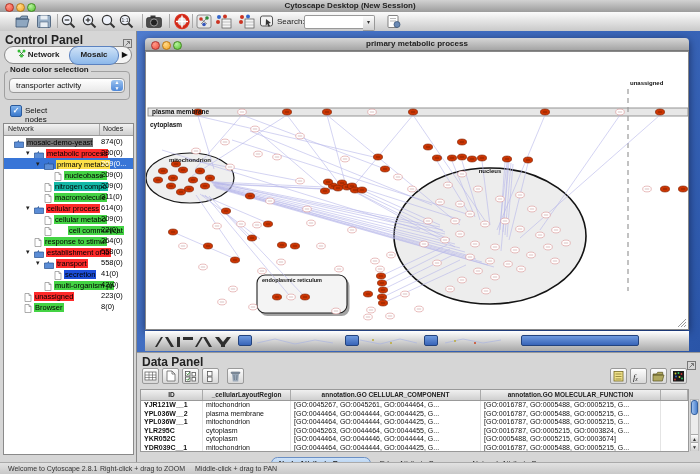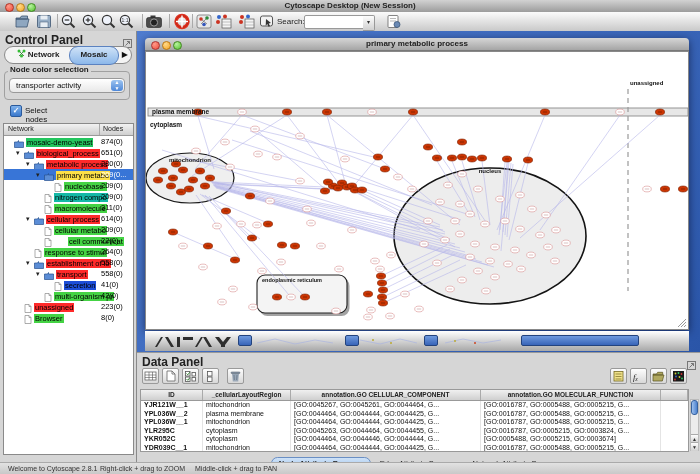"Select nodes" #select-nodes-label { text-align: right -> none }
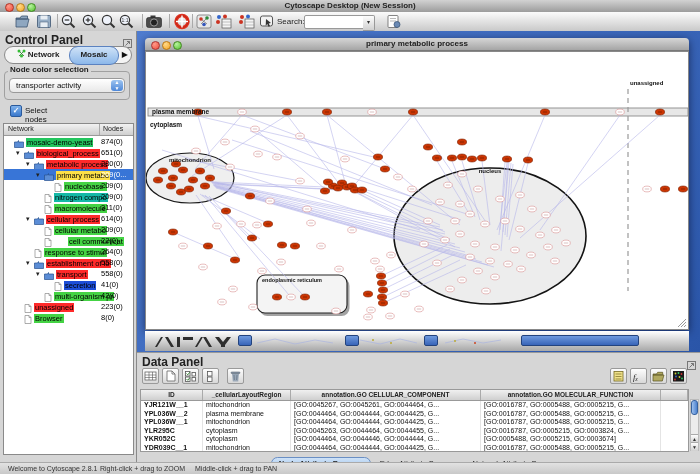"mosaic-demo-yeast" span.tlabel { background: #22c55e -> #737373 }
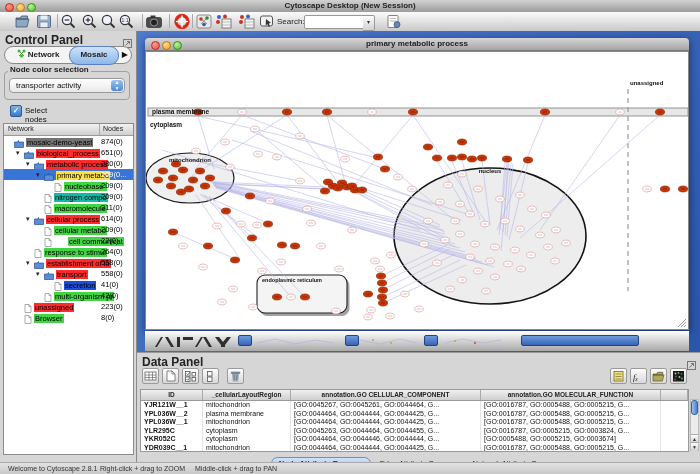"biological_process" div.tree-row { html: <div> <span>▾</span> <span><svg> <path></path> </svg></span> <span><span>biological_process</span></span> <span>651(0)</span> </div> -> none }
